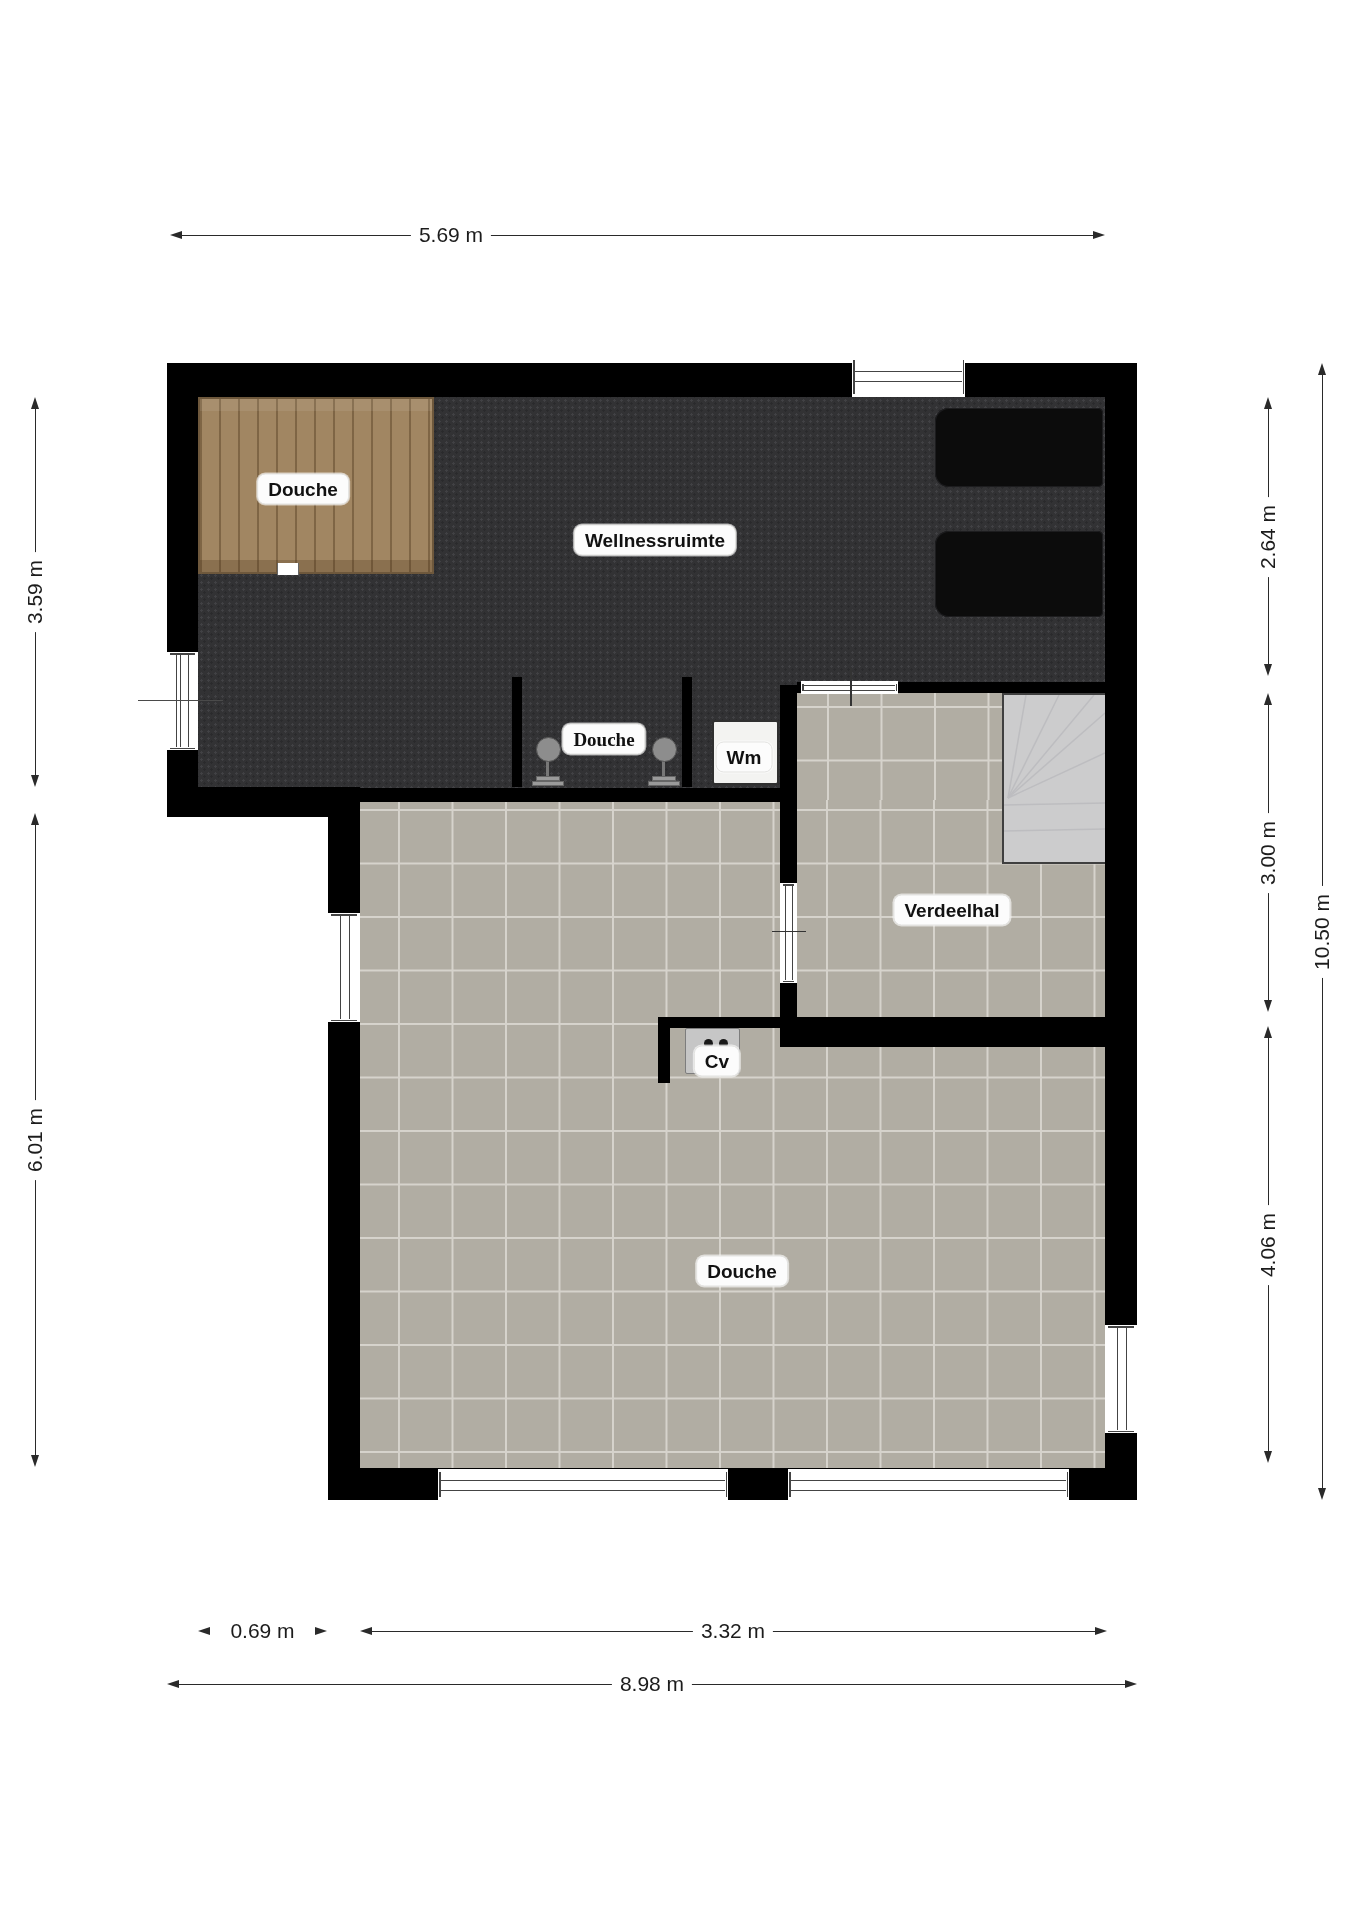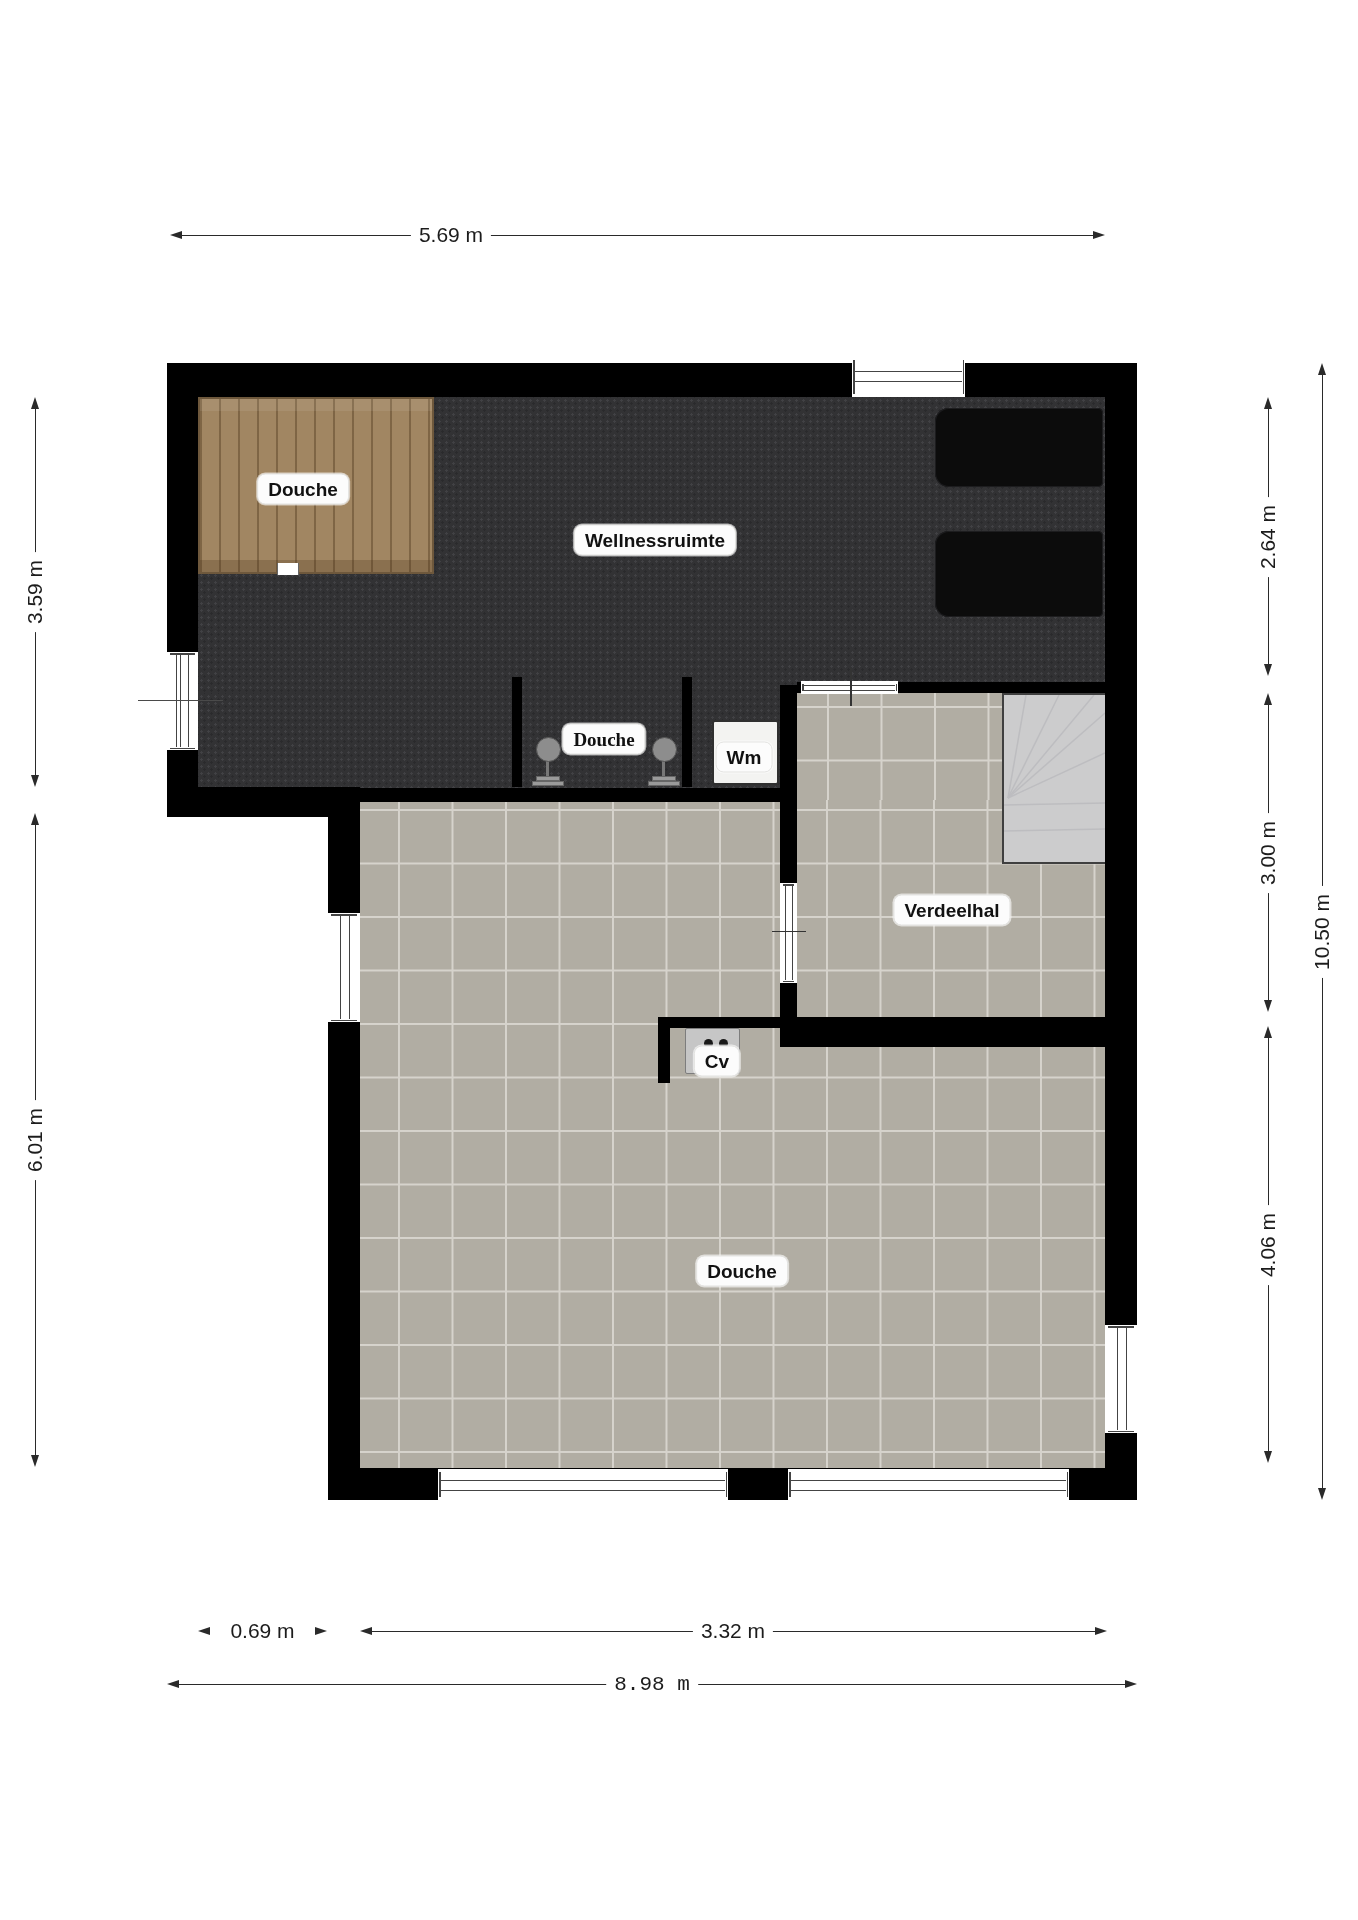"8.98 m" div.hlabel { font-family: Liberation Mono, monospace -> none }
